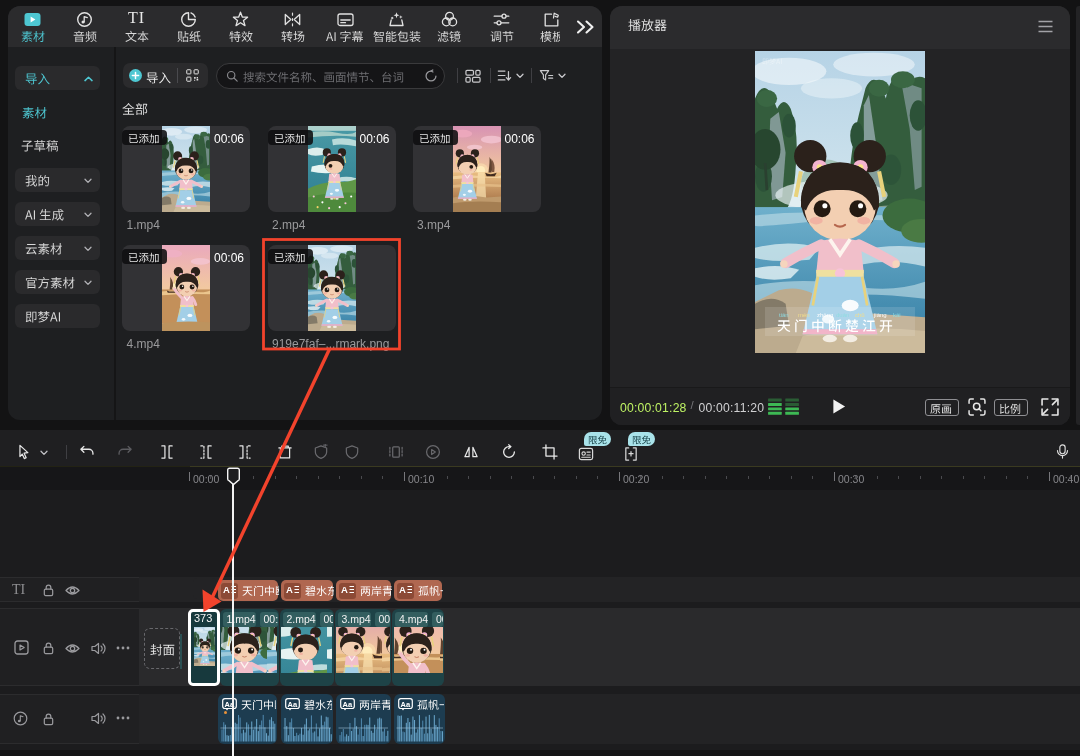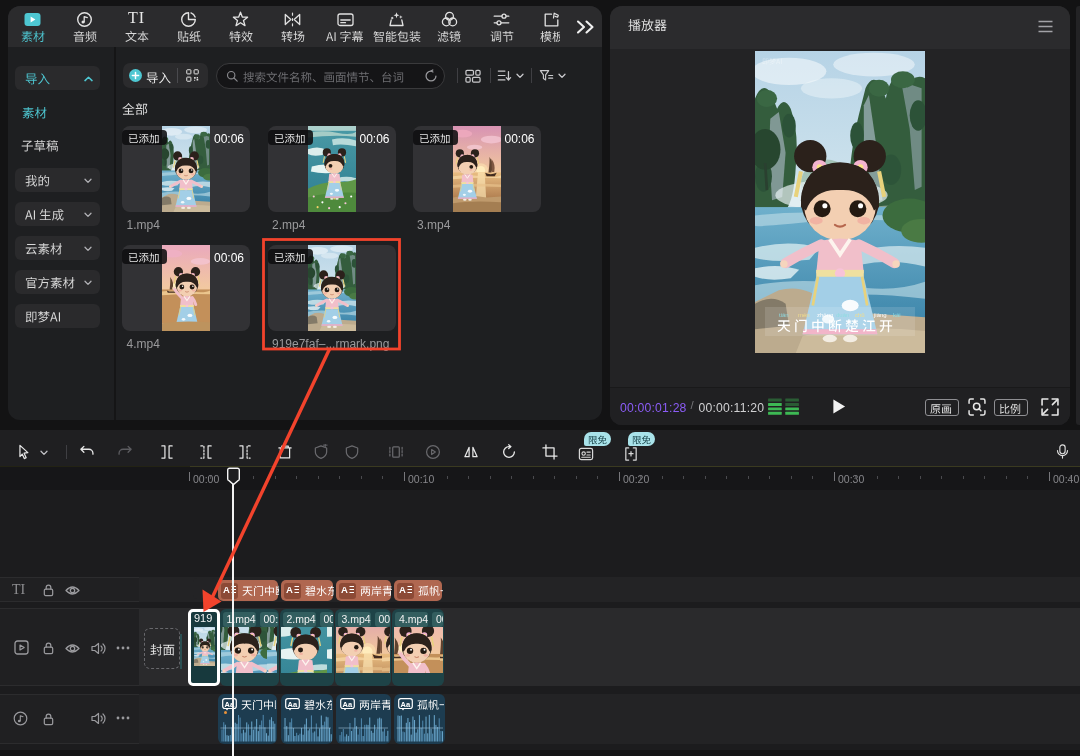"00:00:01:28" div.en { color: #8b5cf6 -> #bef264 }
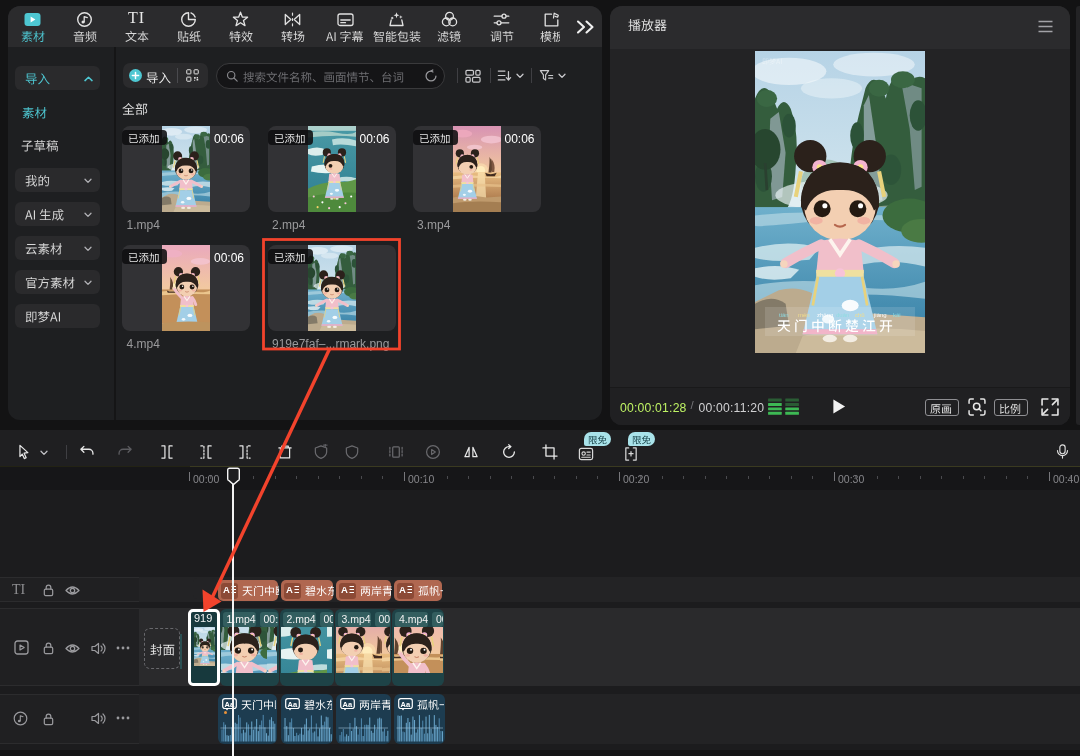"919" div.en { text: 919 -> 373 }
